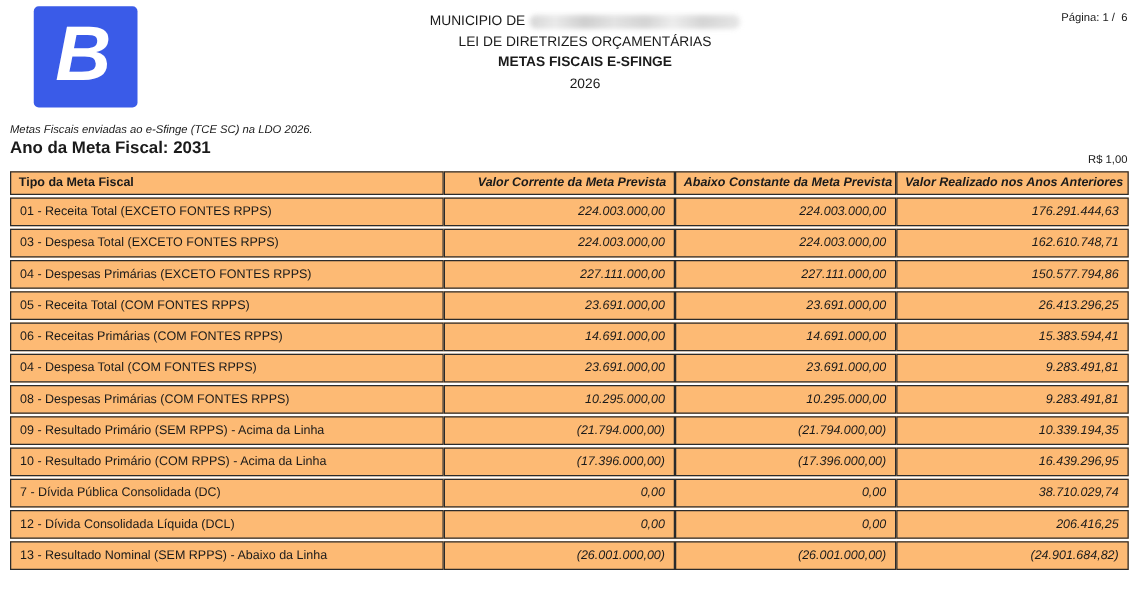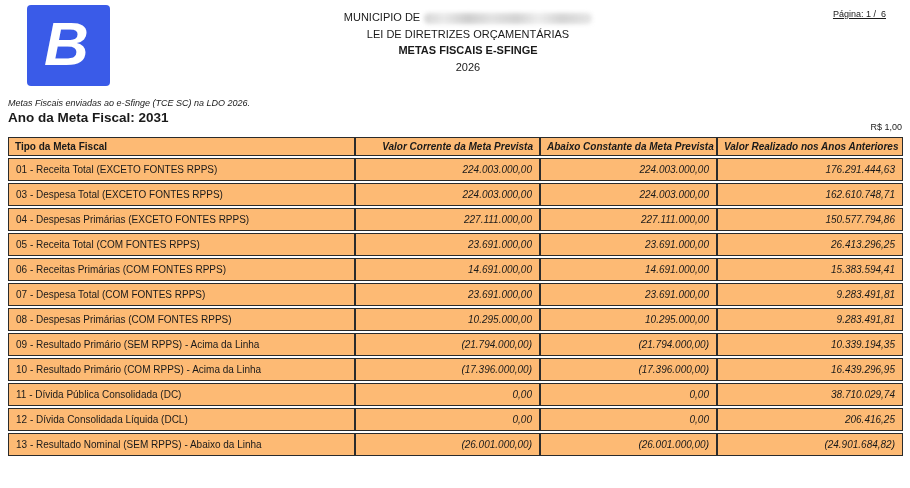"Página: 1 / 6" .page-num { right: 24px -> 8px; text-decoration: underline -> none }
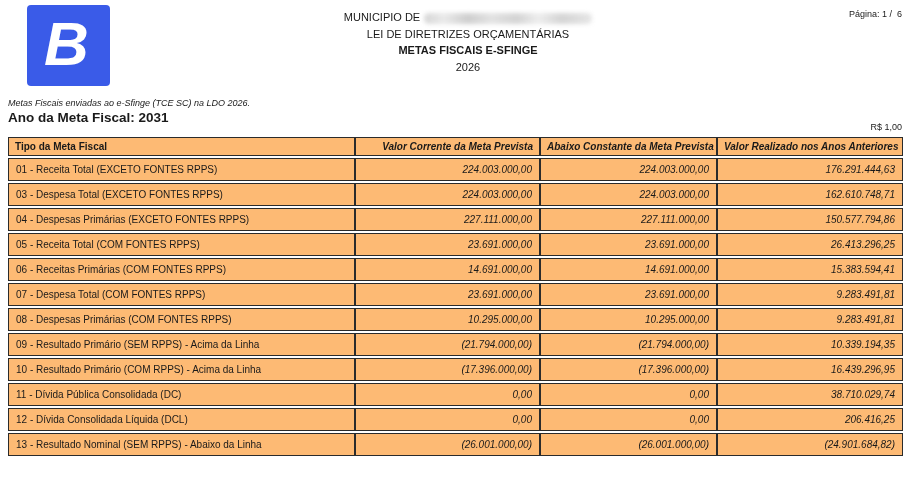"07 - Despesa Total (COM" td.col-label { text: 07 -> 04 }
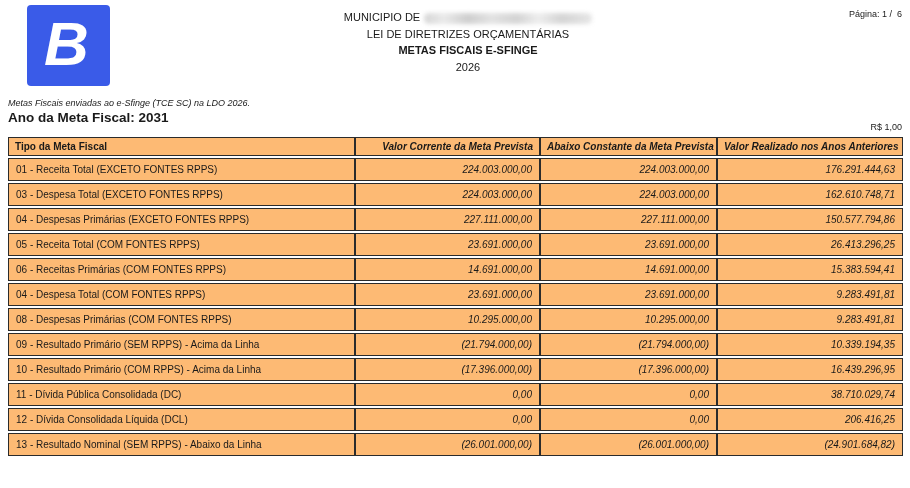"11 - Dívida Pública Consolidada" td.col-label { text: 11 -> 7 }
